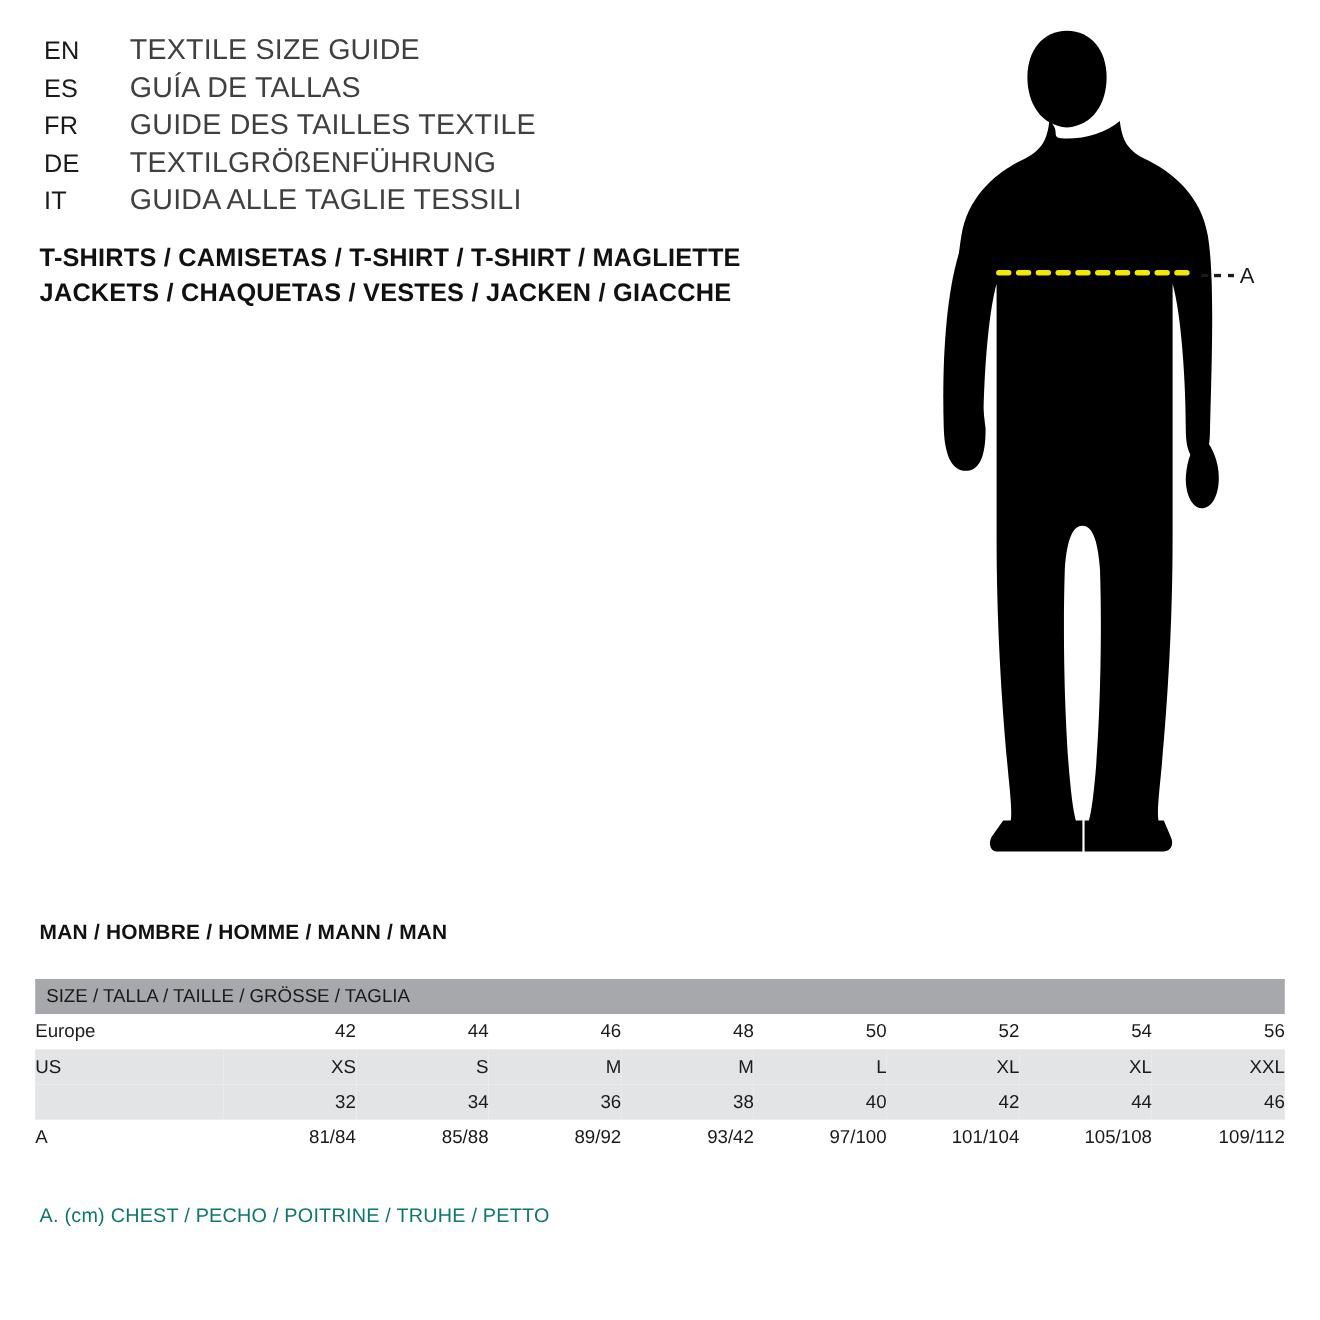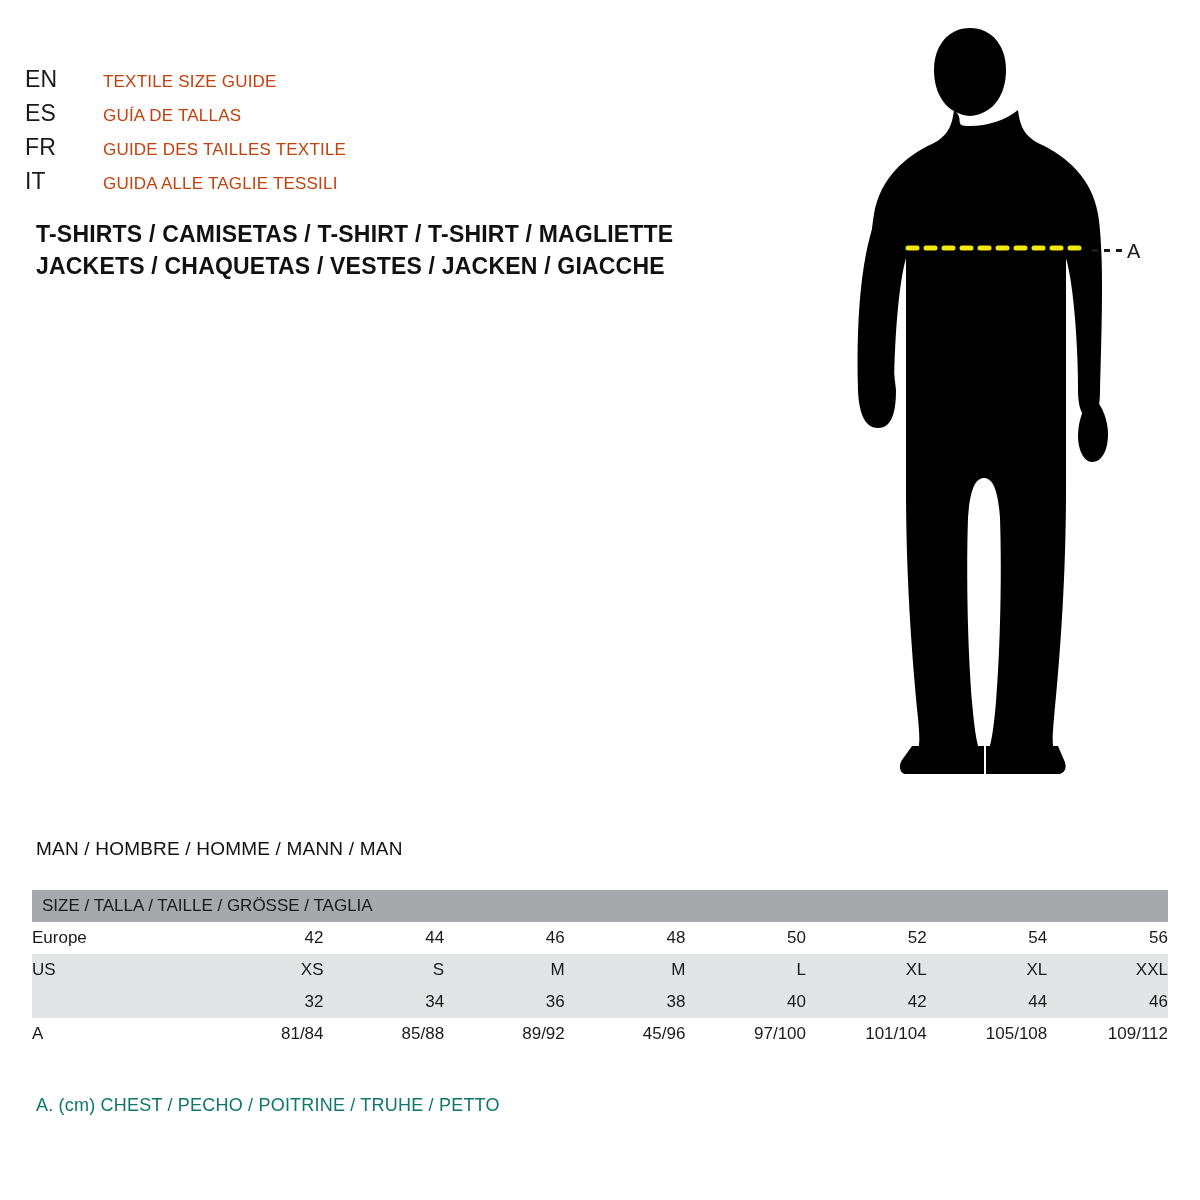"EN" .lang-block { left: 25px -> 40px; margin-top: 36px -> none }
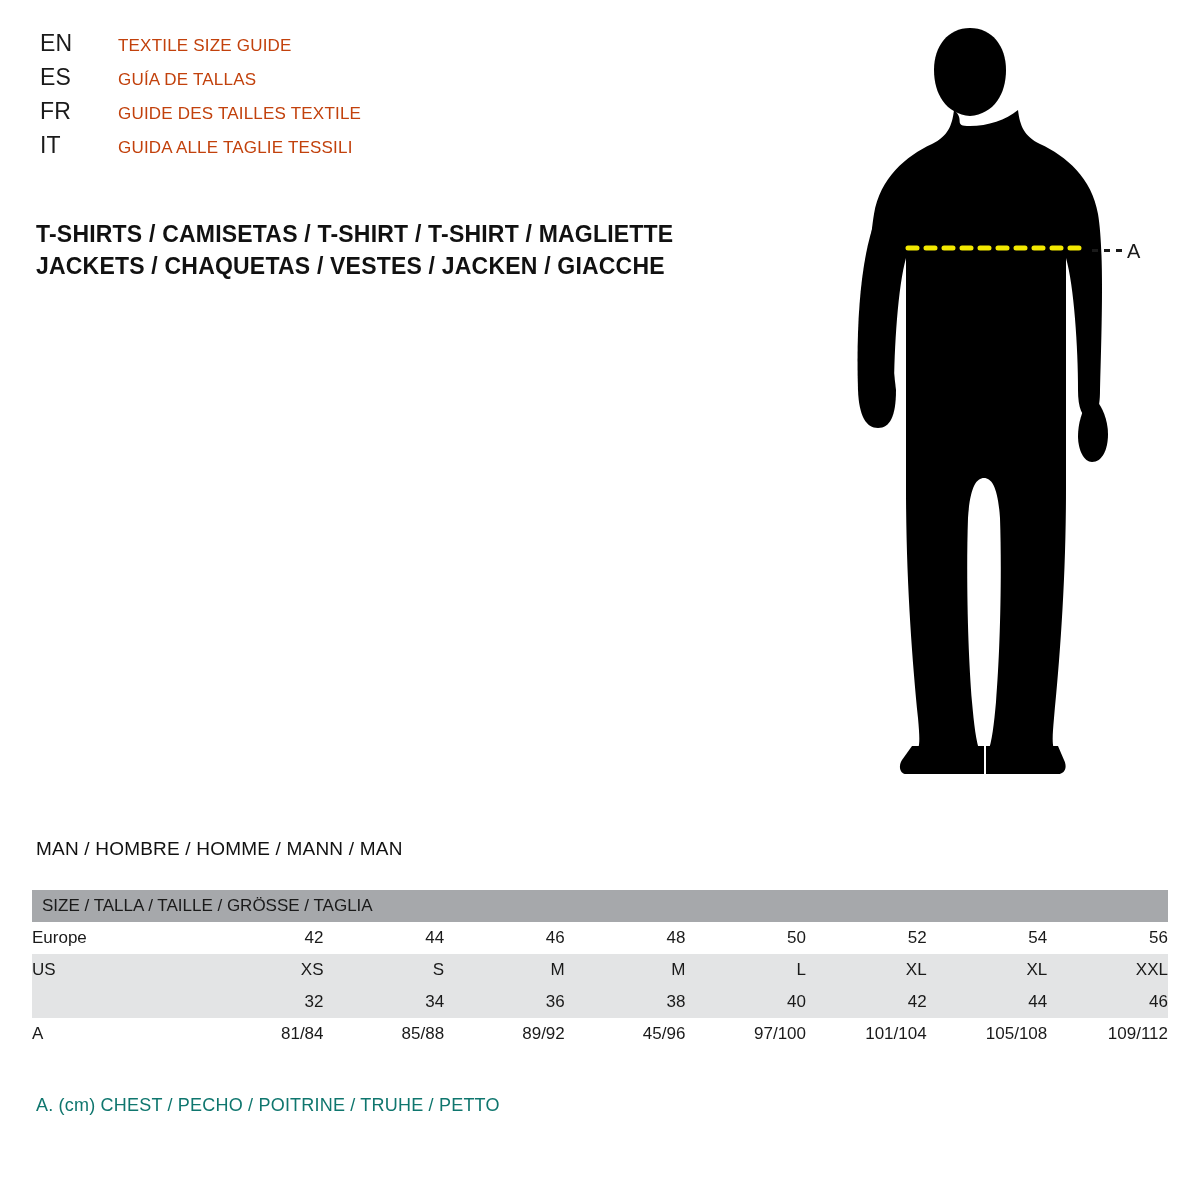"TEXTILE SIZE GUIDE" .lang-text { color: #c2410c -> #404040; font-size: 17px -> 26px }
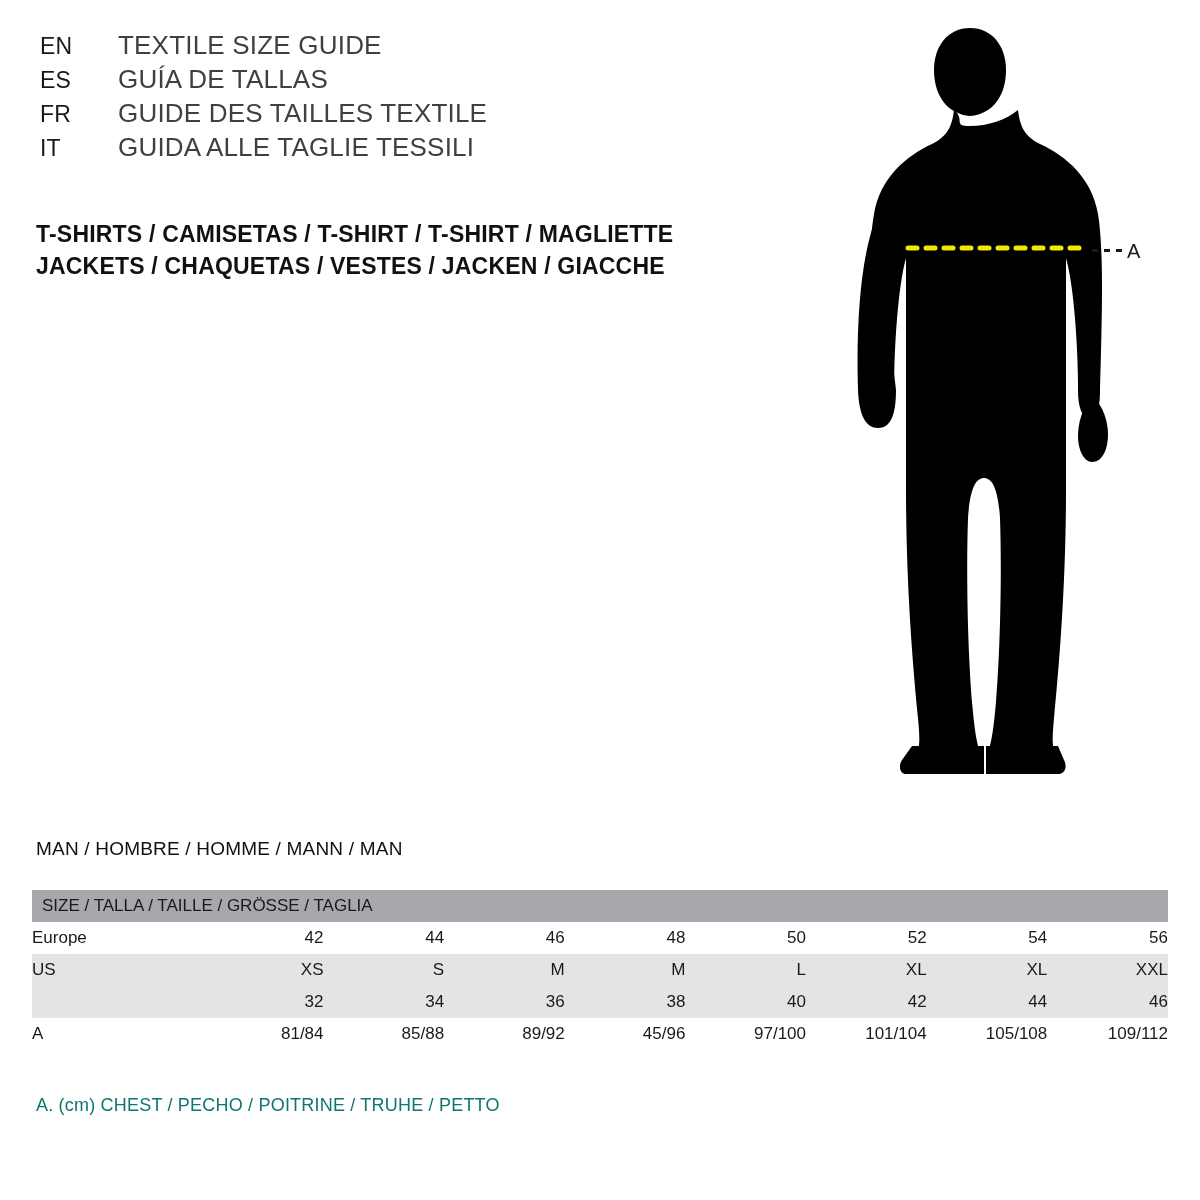"DE" div.lang-row { html: none -> <div> <span>DE</span> <span>TEXTILGRÖßENFÜHRUNG</span> </div> }
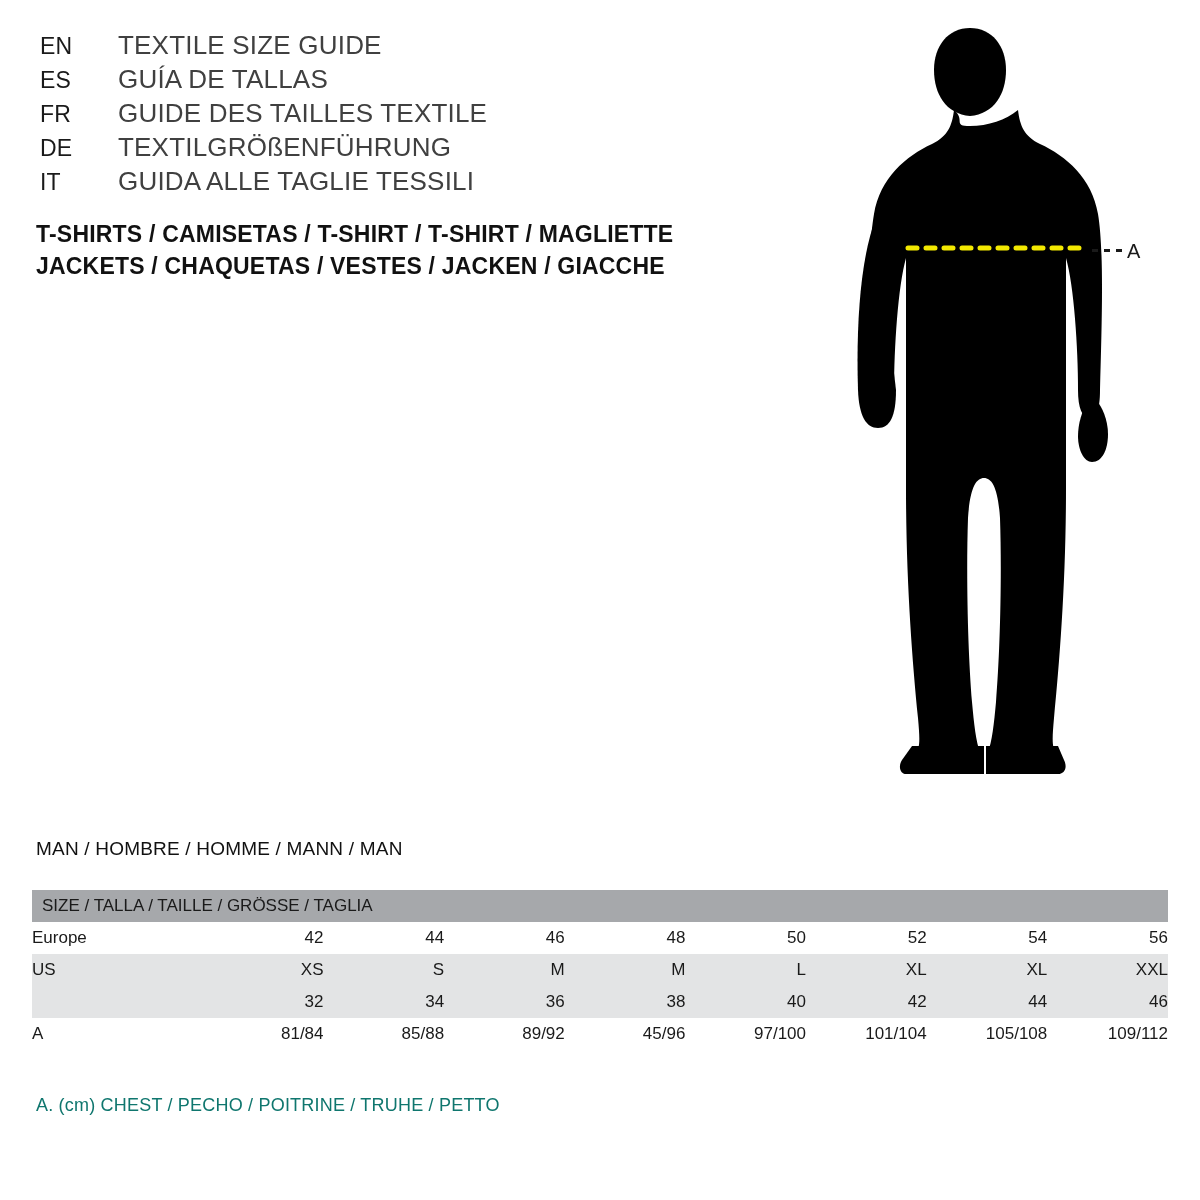"MAN / HOMBRE / HOMME" .section-title { font-weight: normal -> bold }
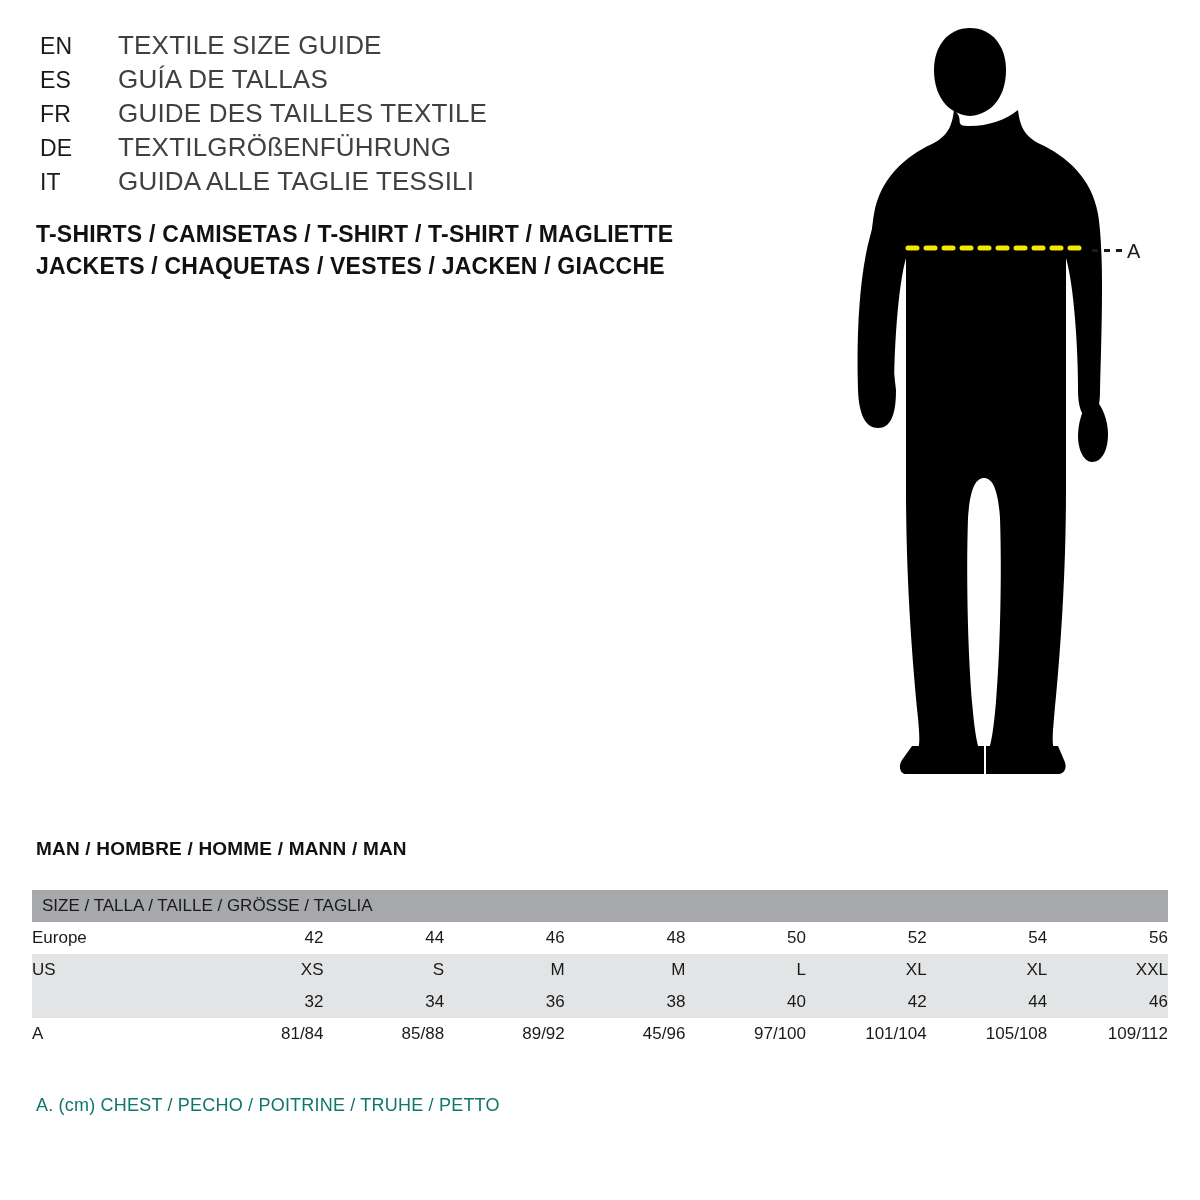"45/96" td.val-cell { text: 45/96 -> 93/42 }
